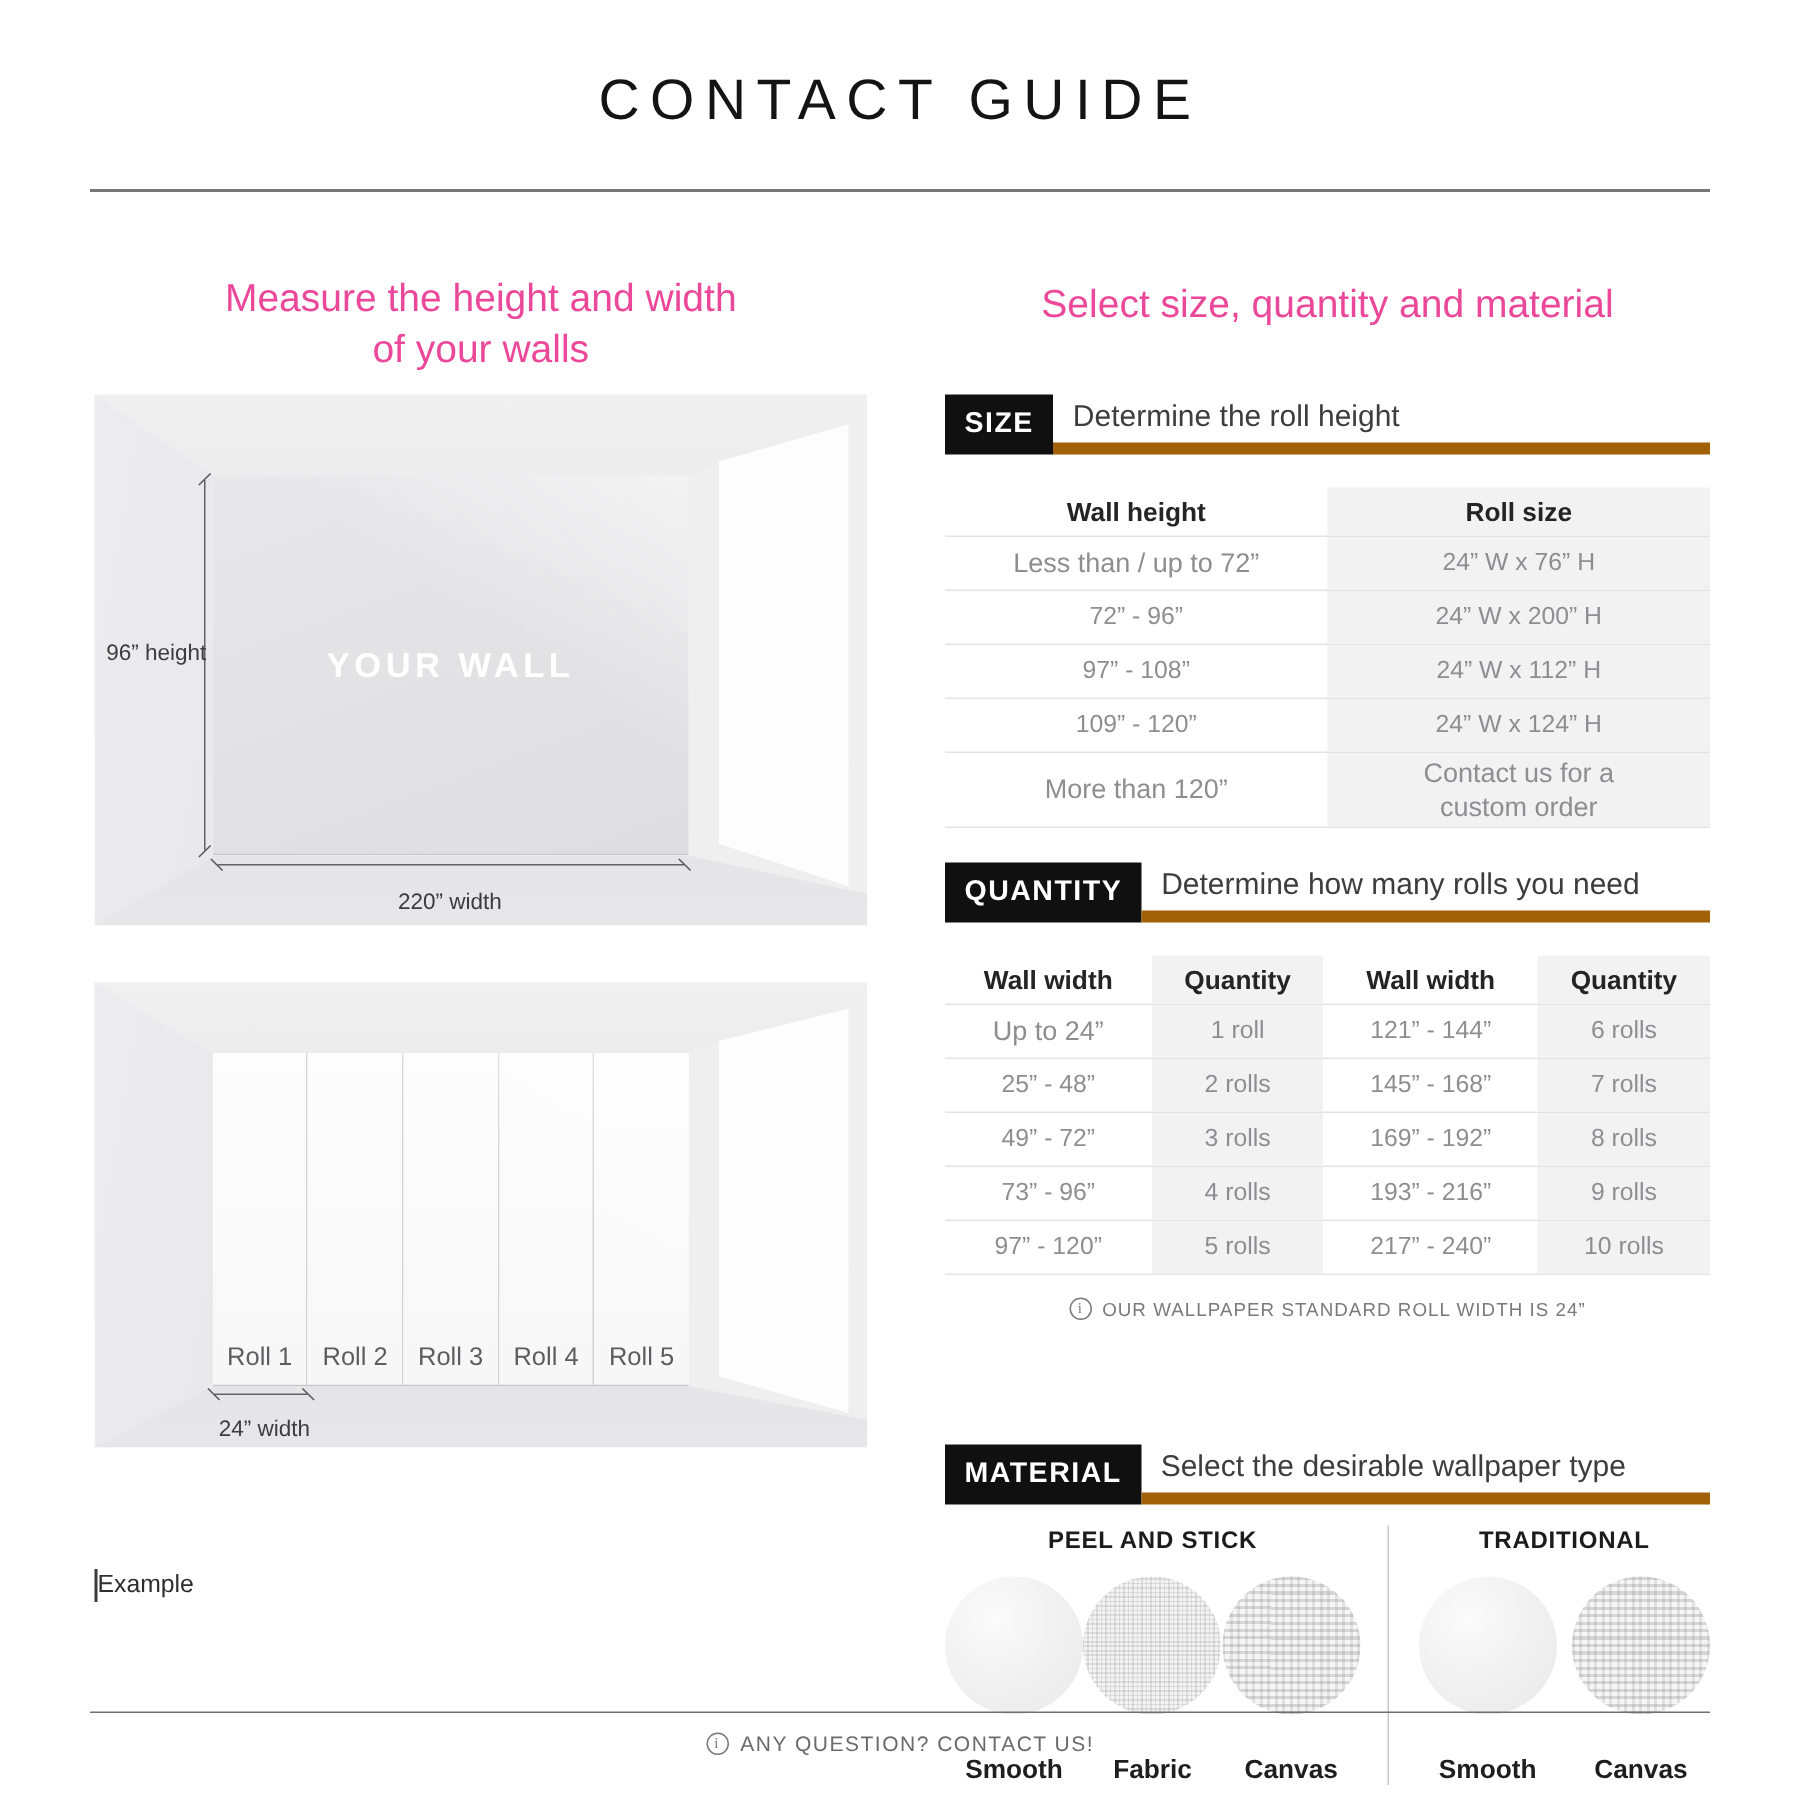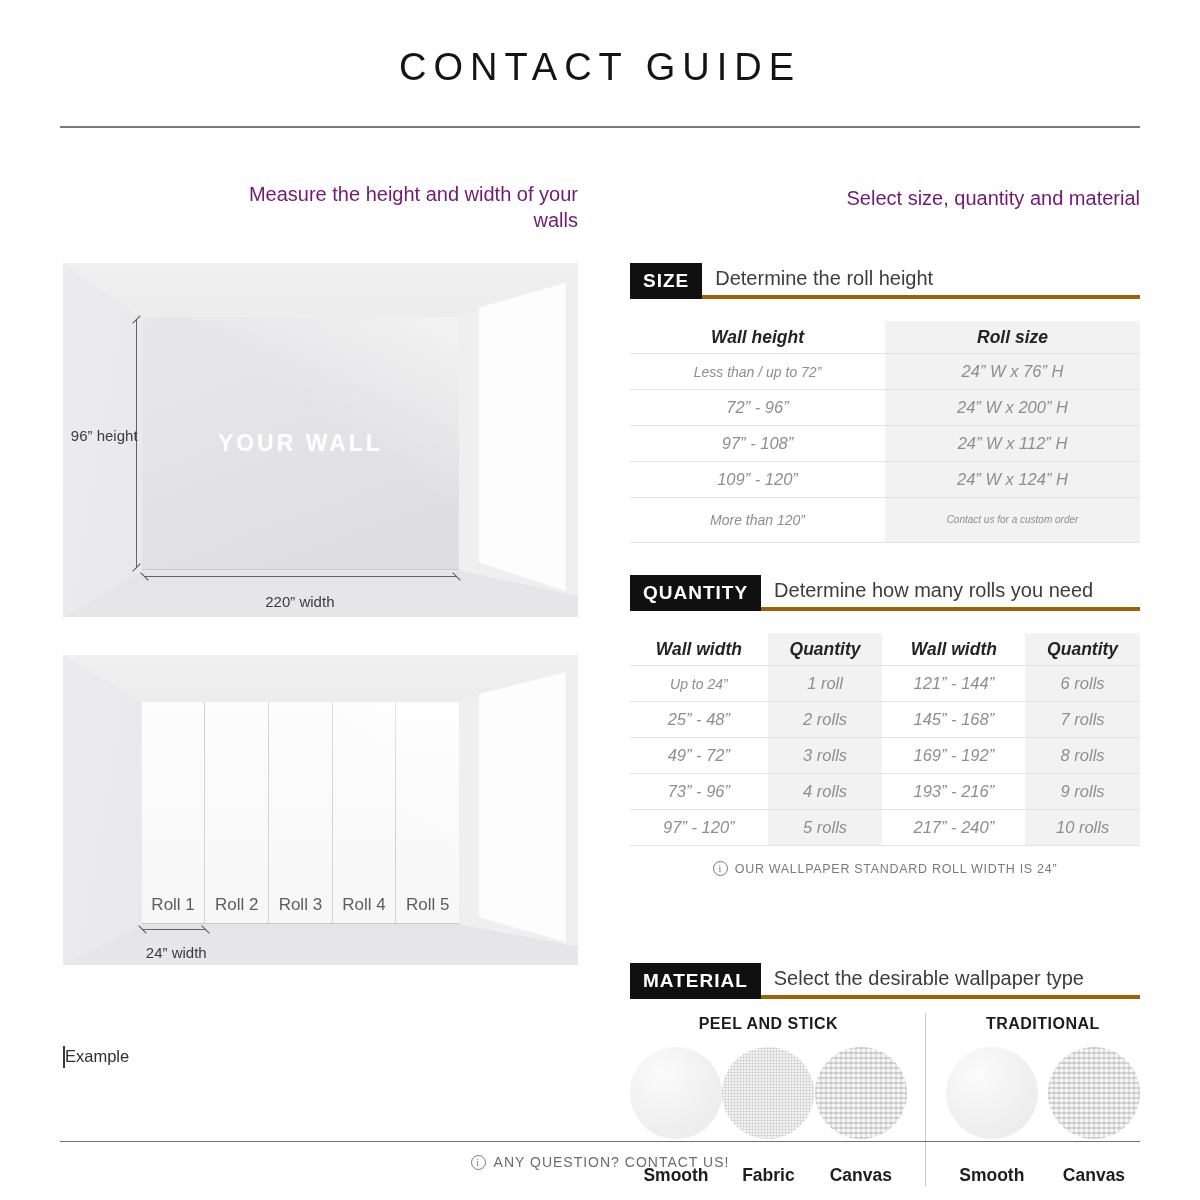"Measure the height and width" .col-heading { color: #701a75 -> #ec4899; font-size: 20px -> 26px; text-align: right -> center }
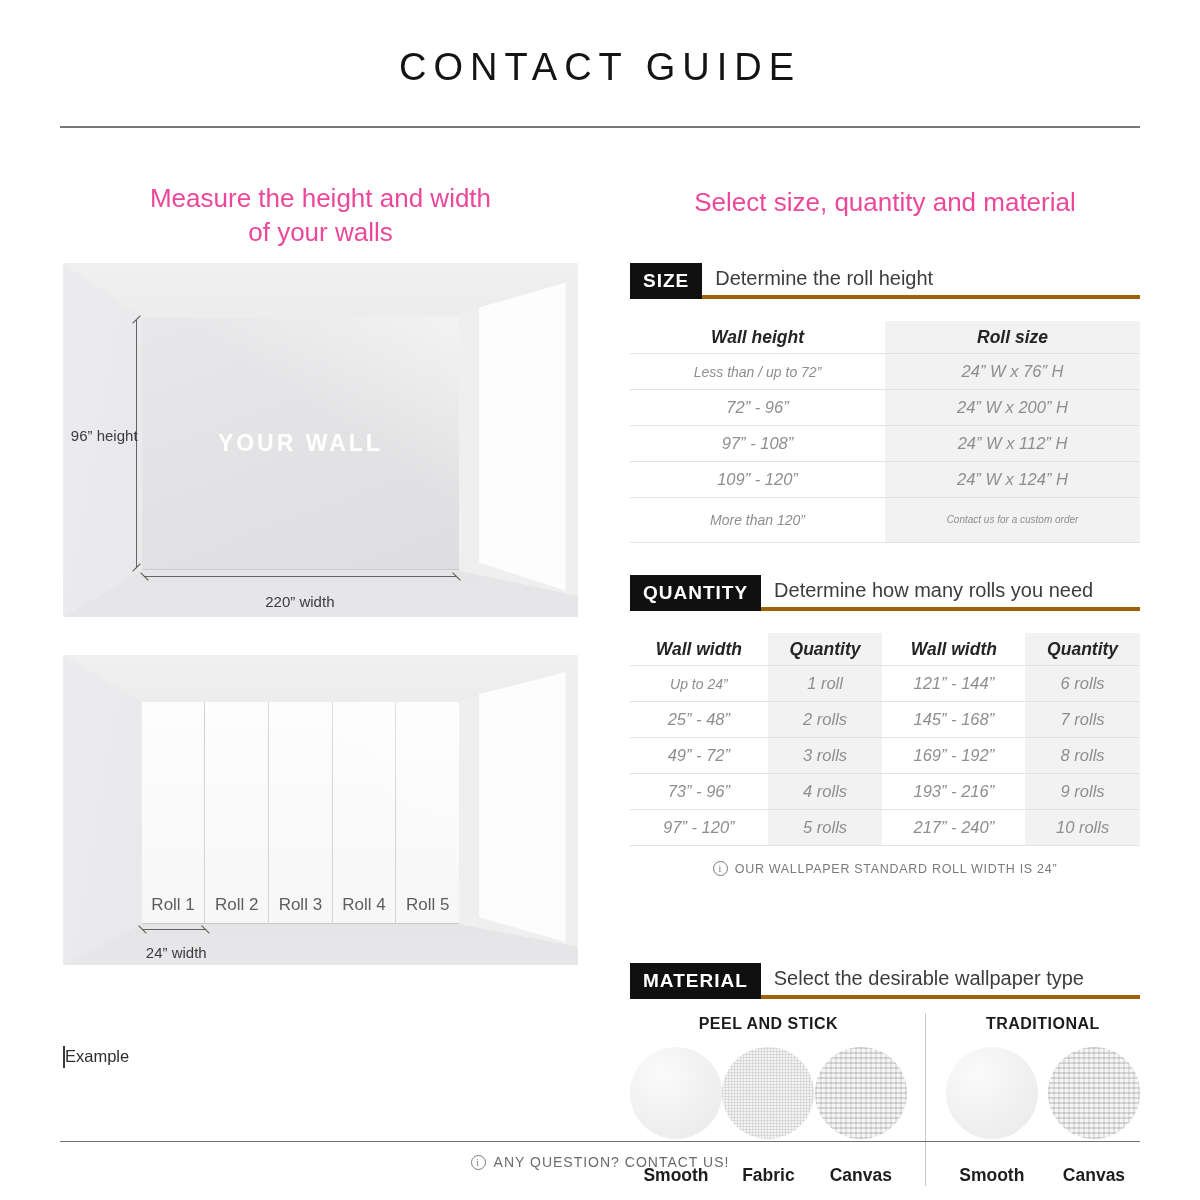"Determine the roll height" .sec-title { border-bottom: 4px solid #a16207 -> 8px solid #a16207 }
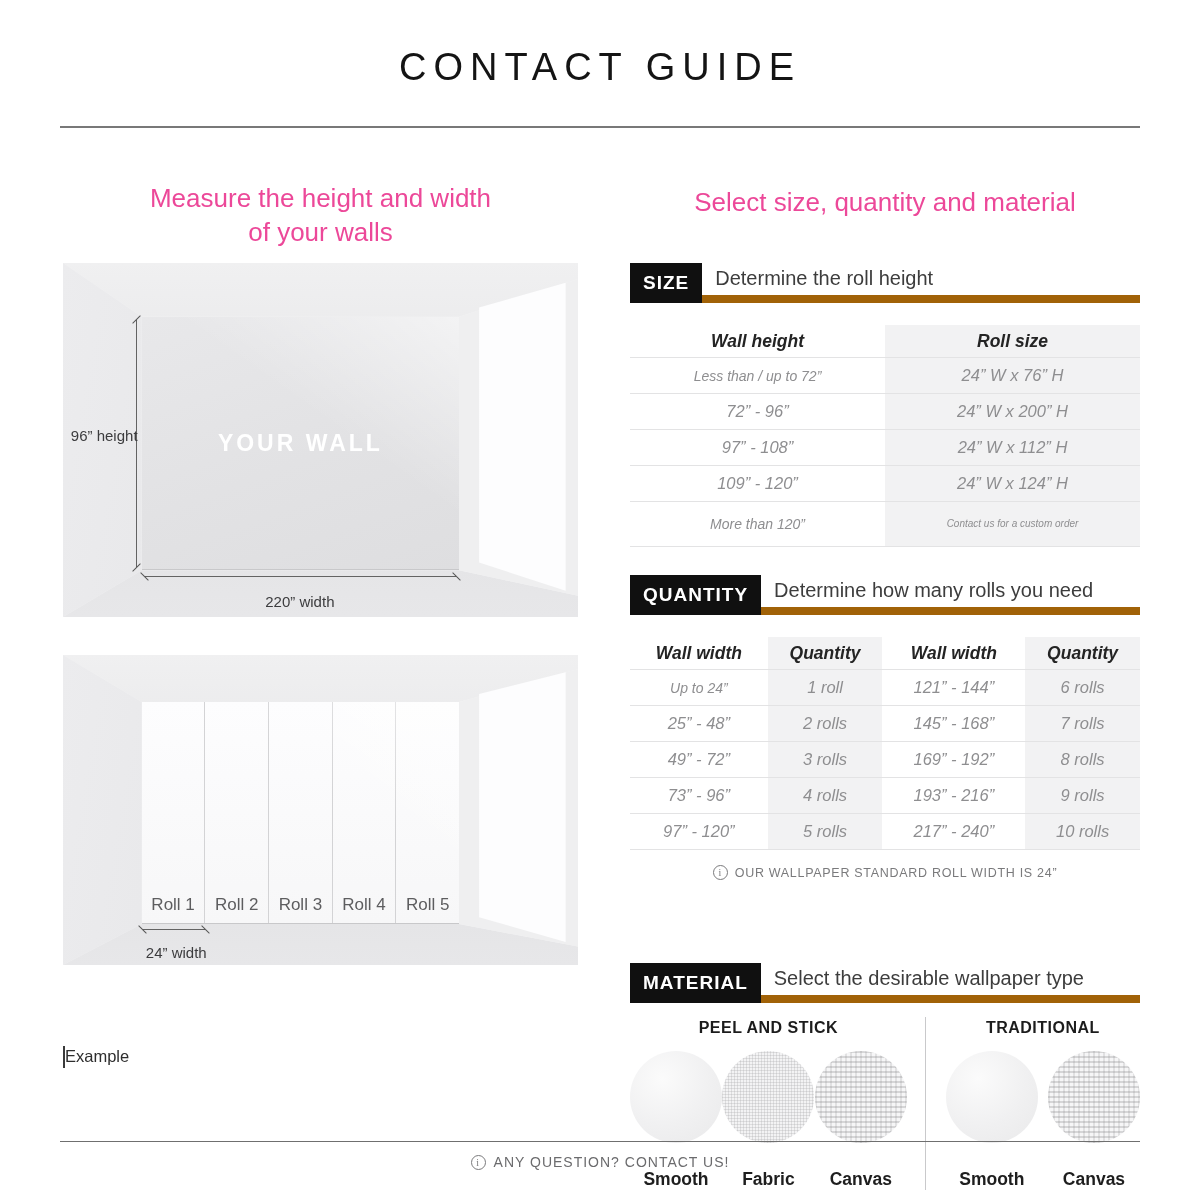"Wall height" .tc { font-style: italic -> none }
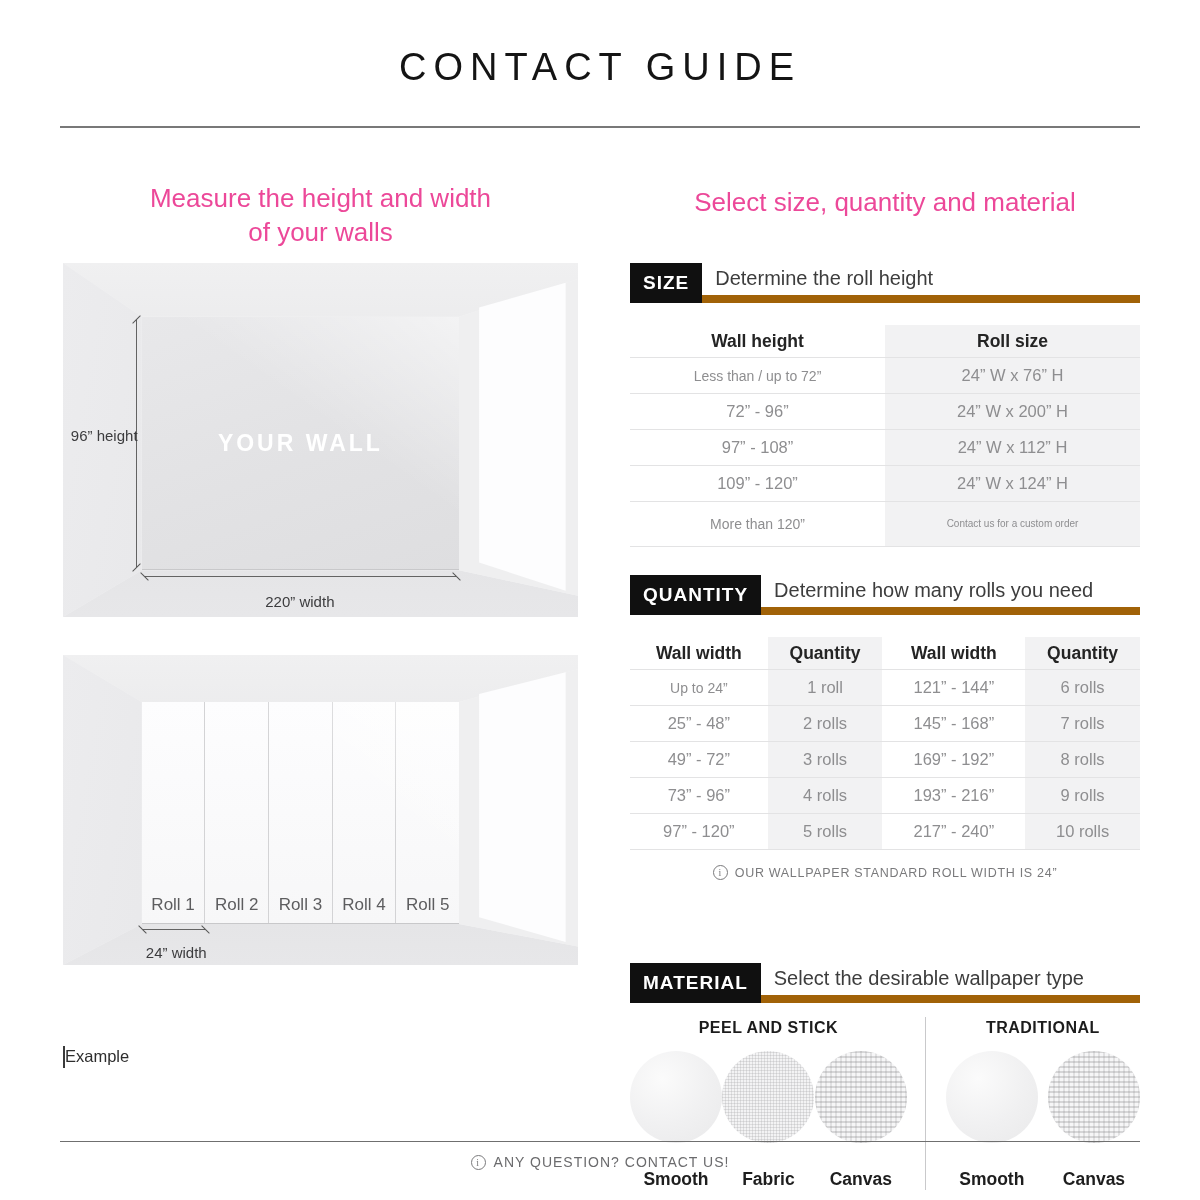"Less than / up to" .tc.small { font-size: 14px -> 18px }
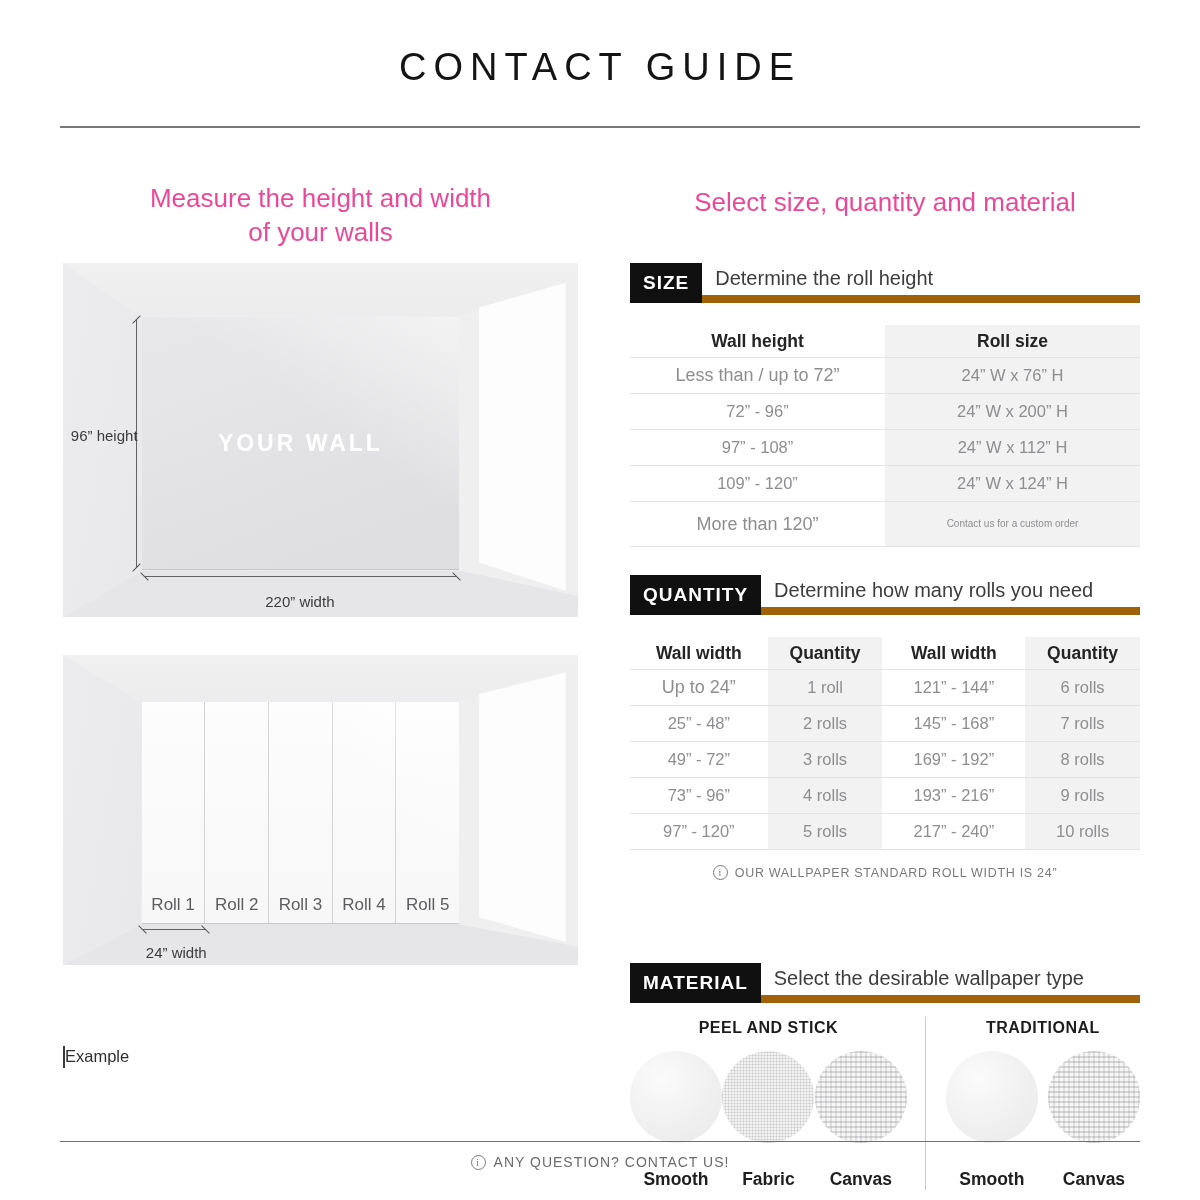"Contact us for a custom" .tc.wrap { font-size: 10px -> 18px }
